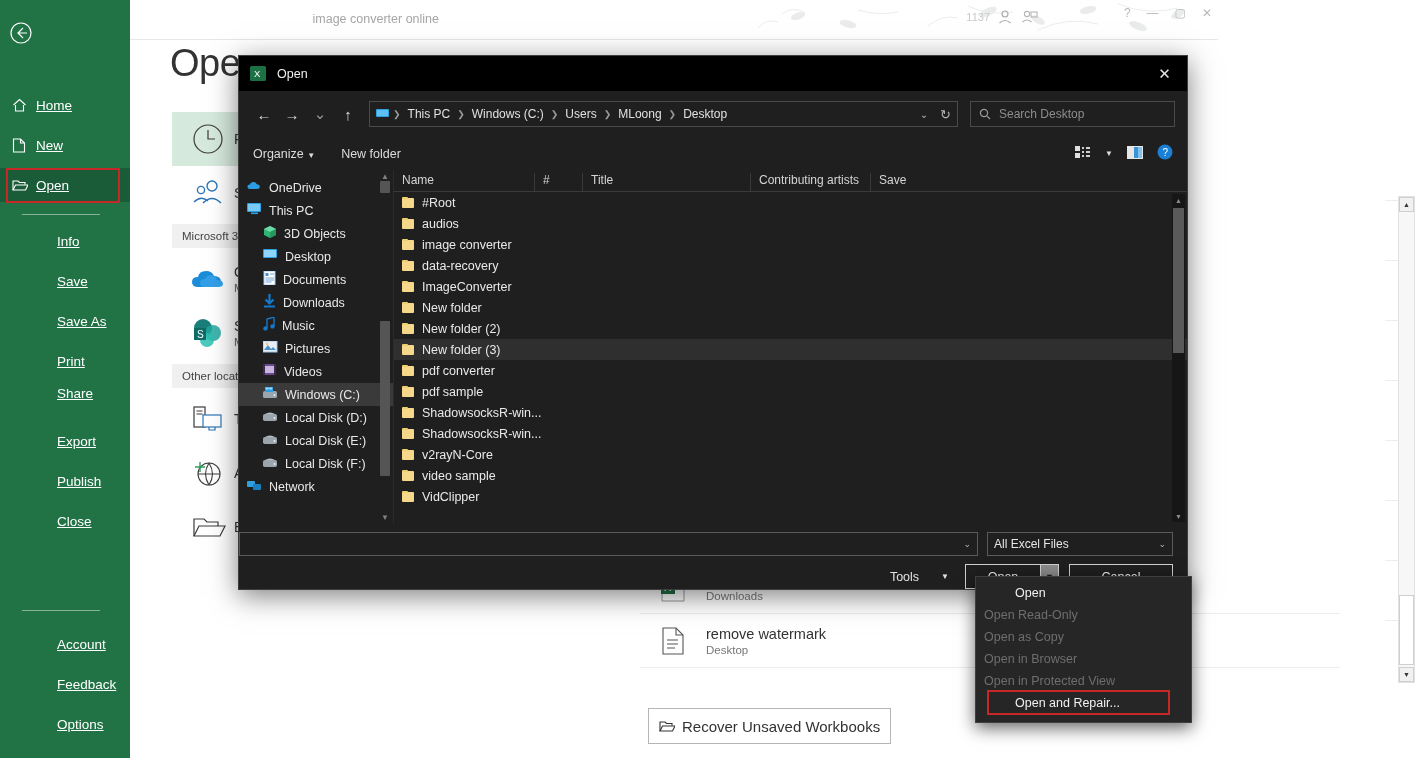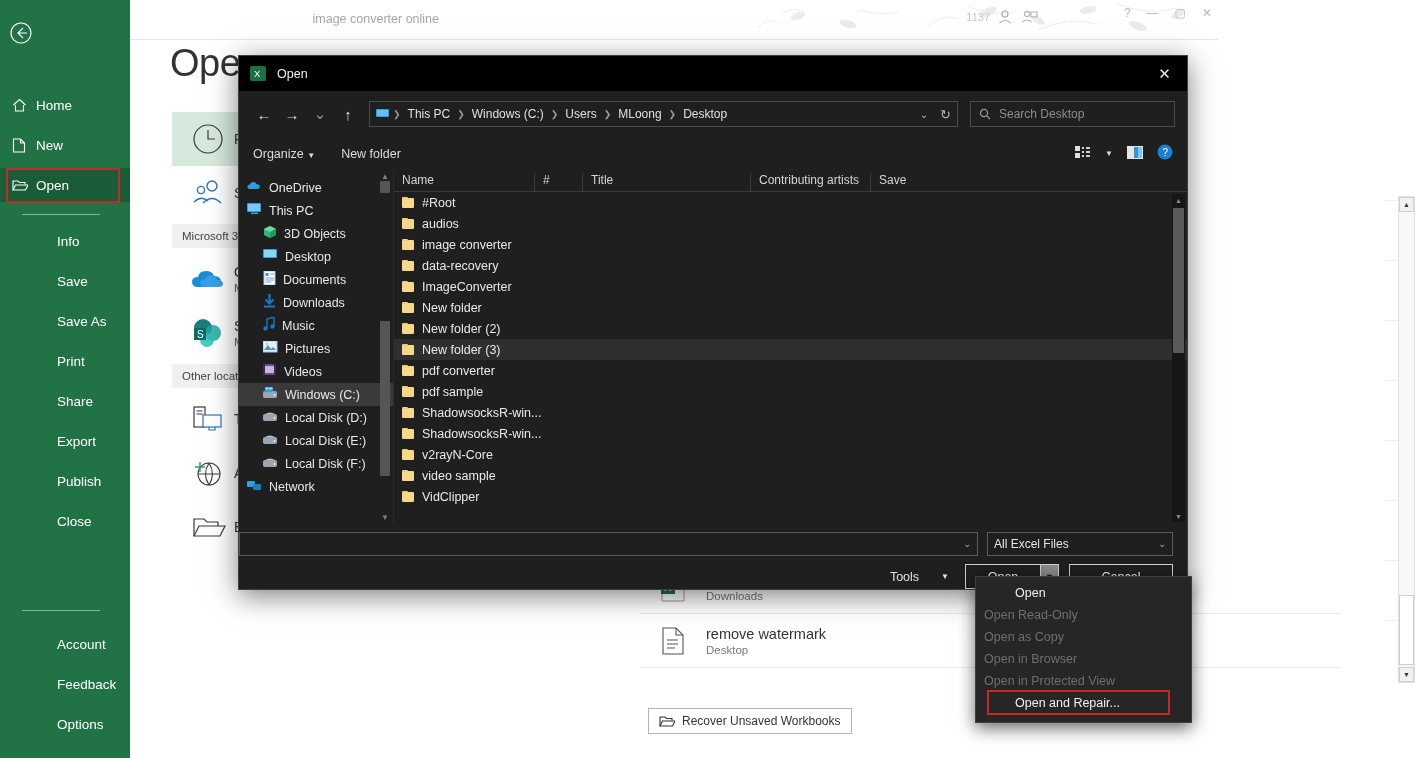"Home" .bs-item .lbl { text-decoration: none -> underline }
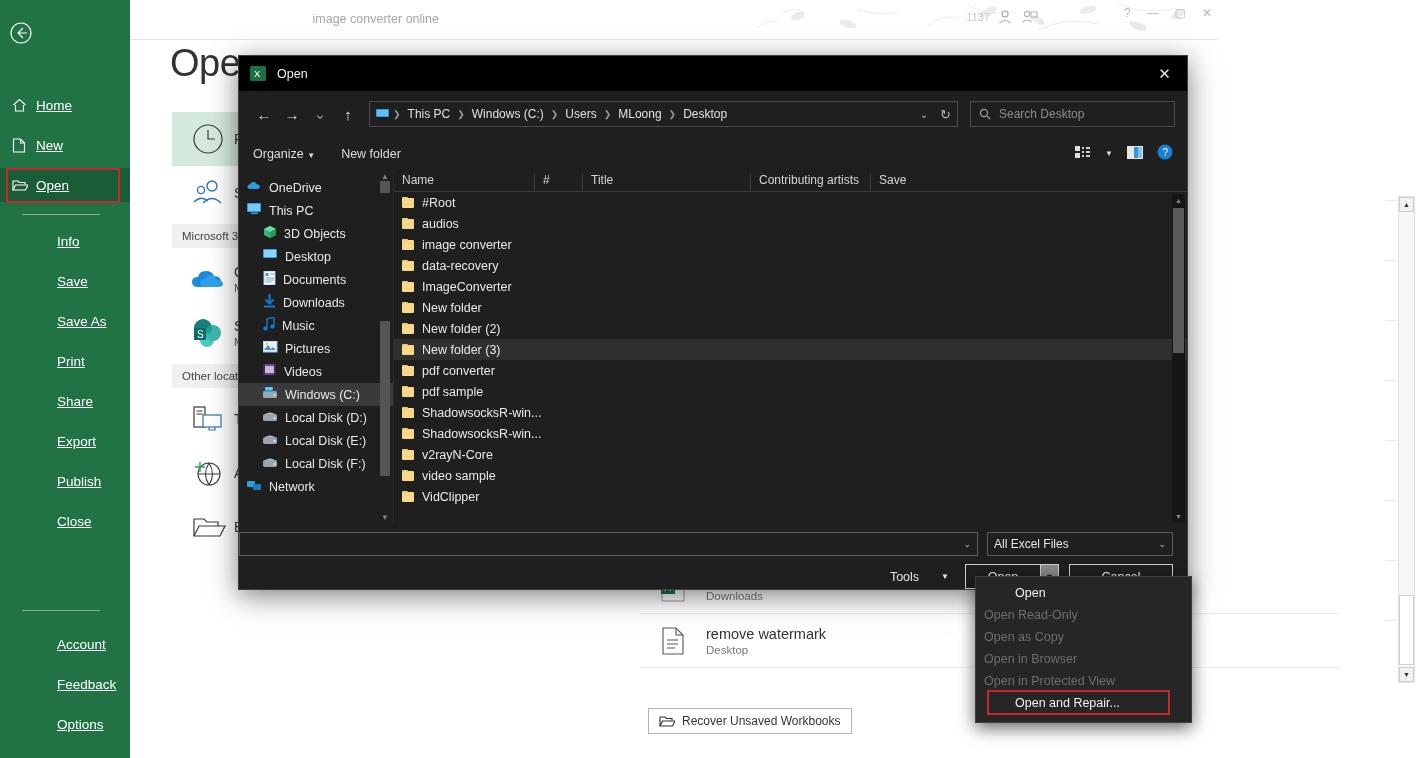"Share" div.bs-item { top: 384px -> 376px }
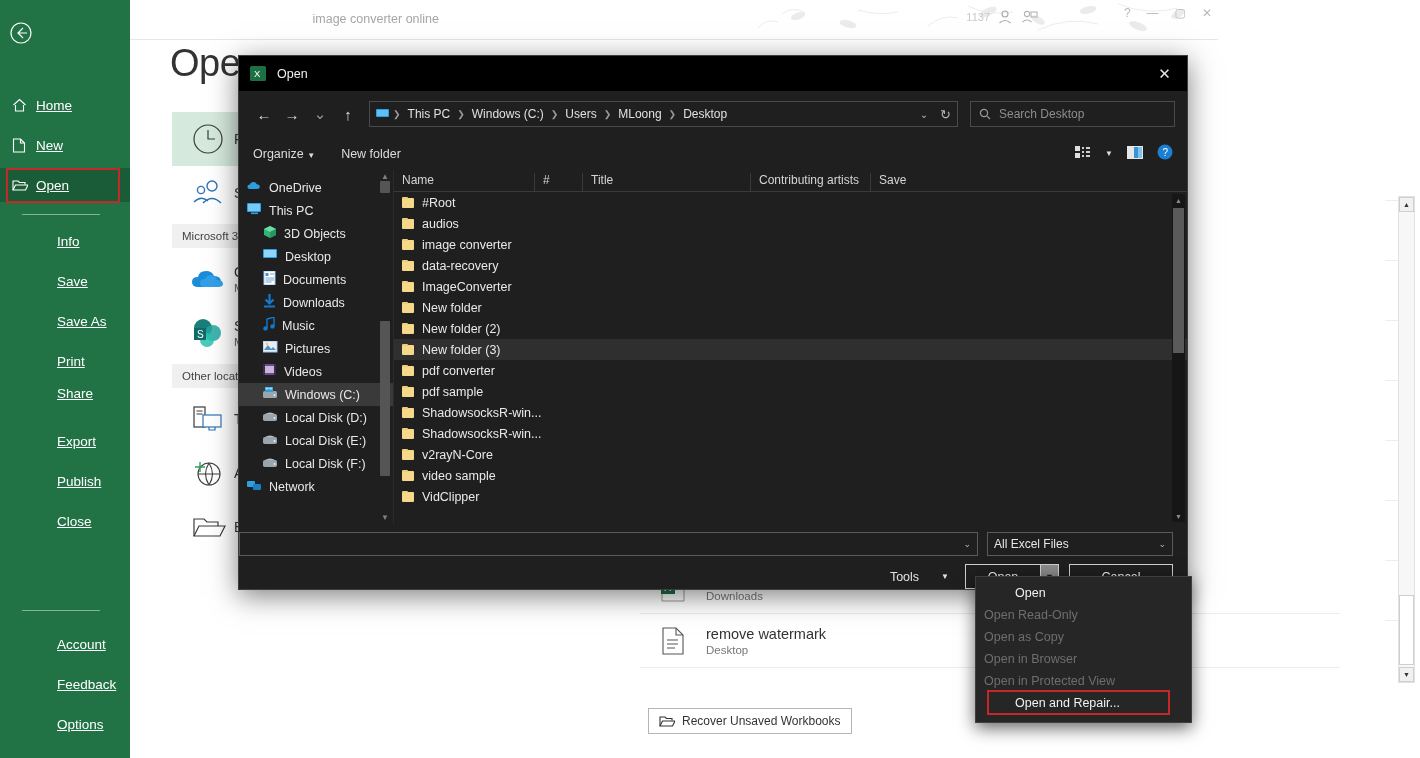"Recover Unsaved Workbooks" .recover-btn { font-size: 12px -> 15px; height: 26px -> 36px }
